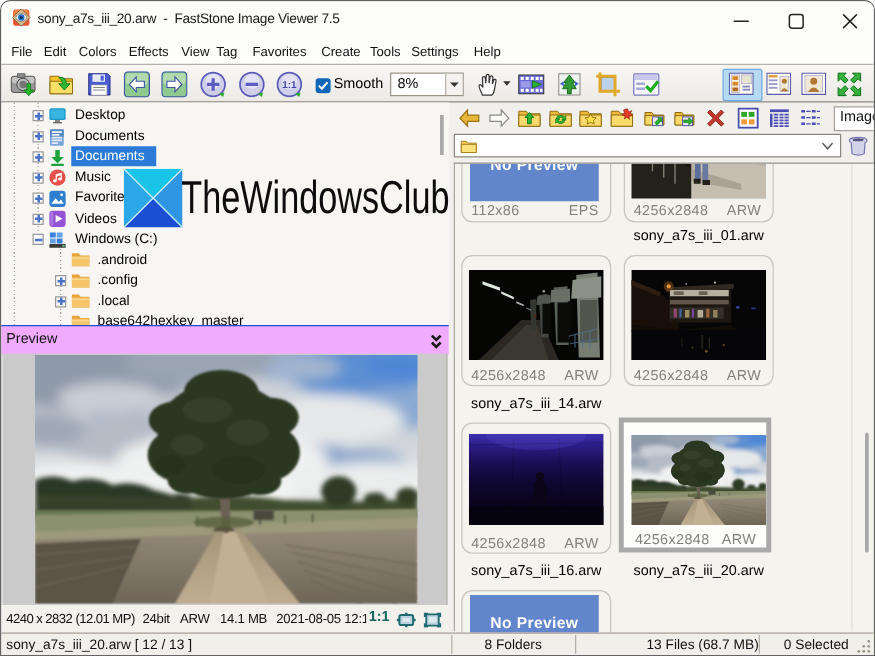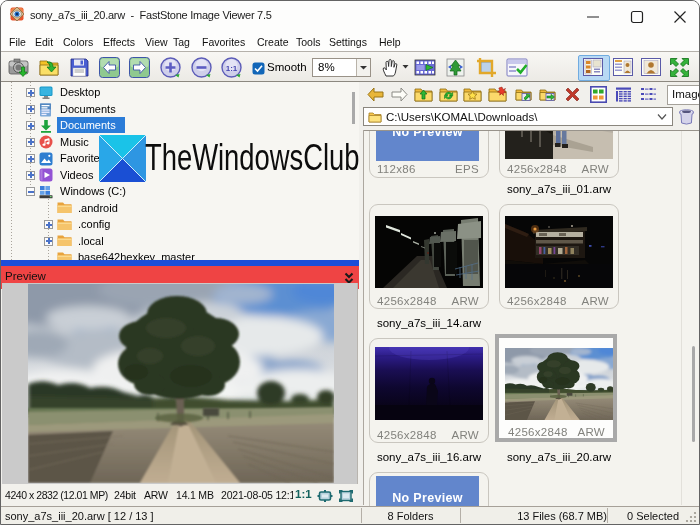"C:\Users\KOMAL\Downloads\" div.abs { html: <div>C:\Users\KOMAL\Downloads\</div> -> none }
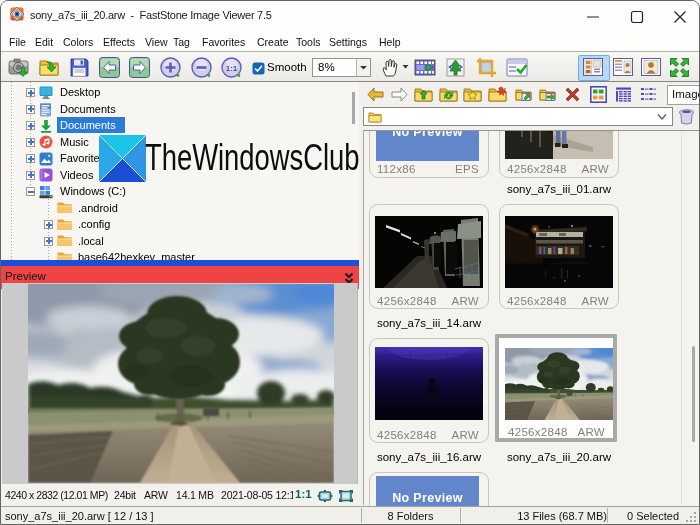"Preview" .pvhead { background: #ef4444 -> #f0abfc; border-top: 6px solid #1d4ed8 -> 1px solid #1d4ed8 }
